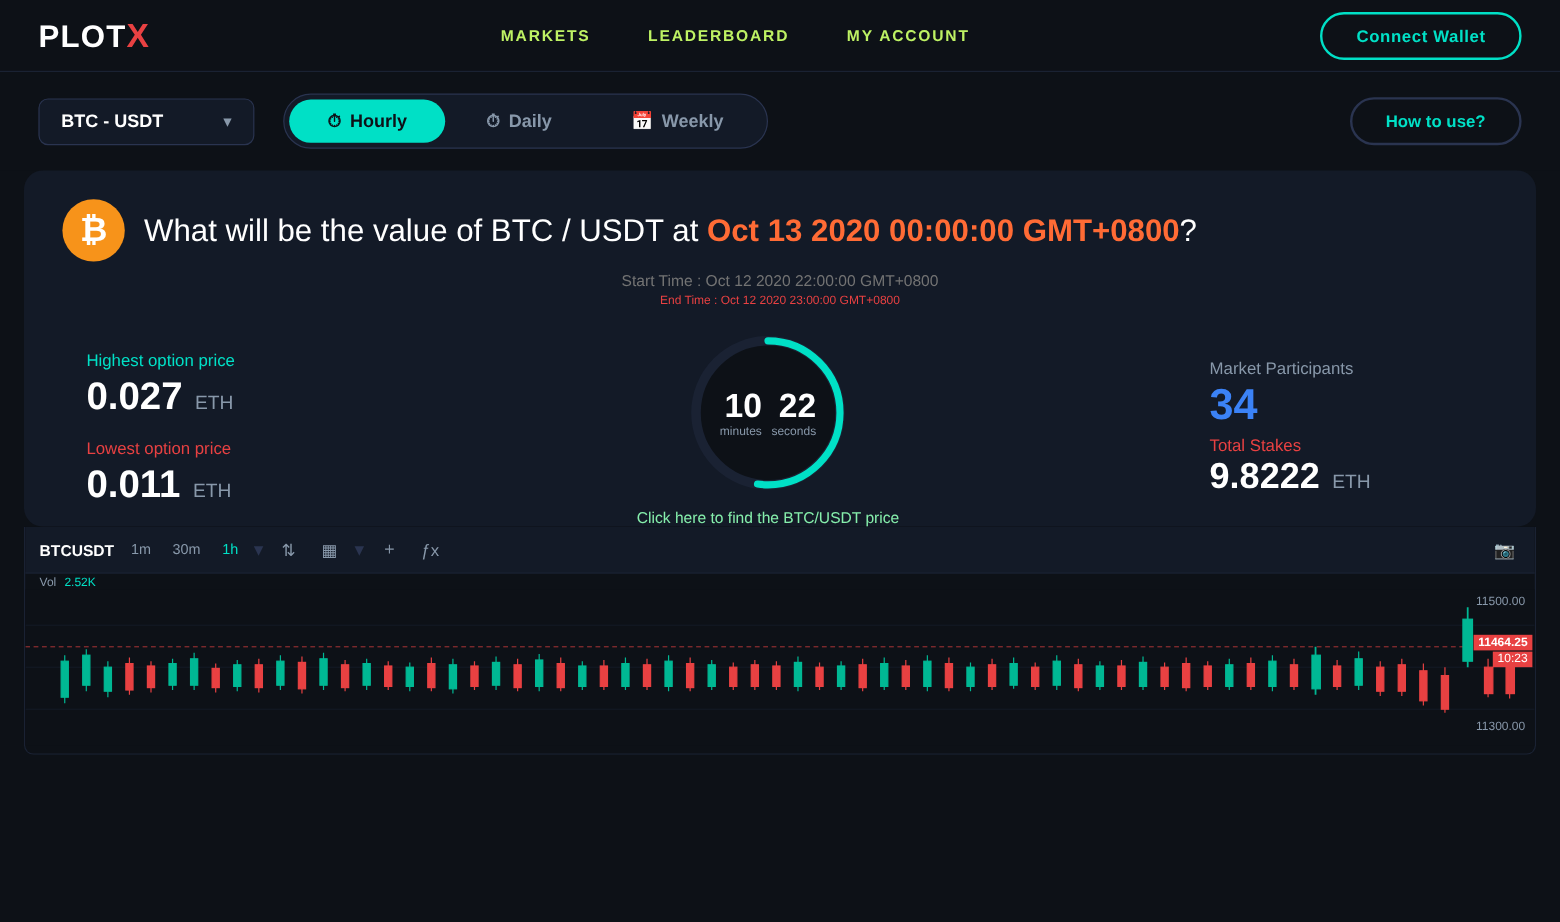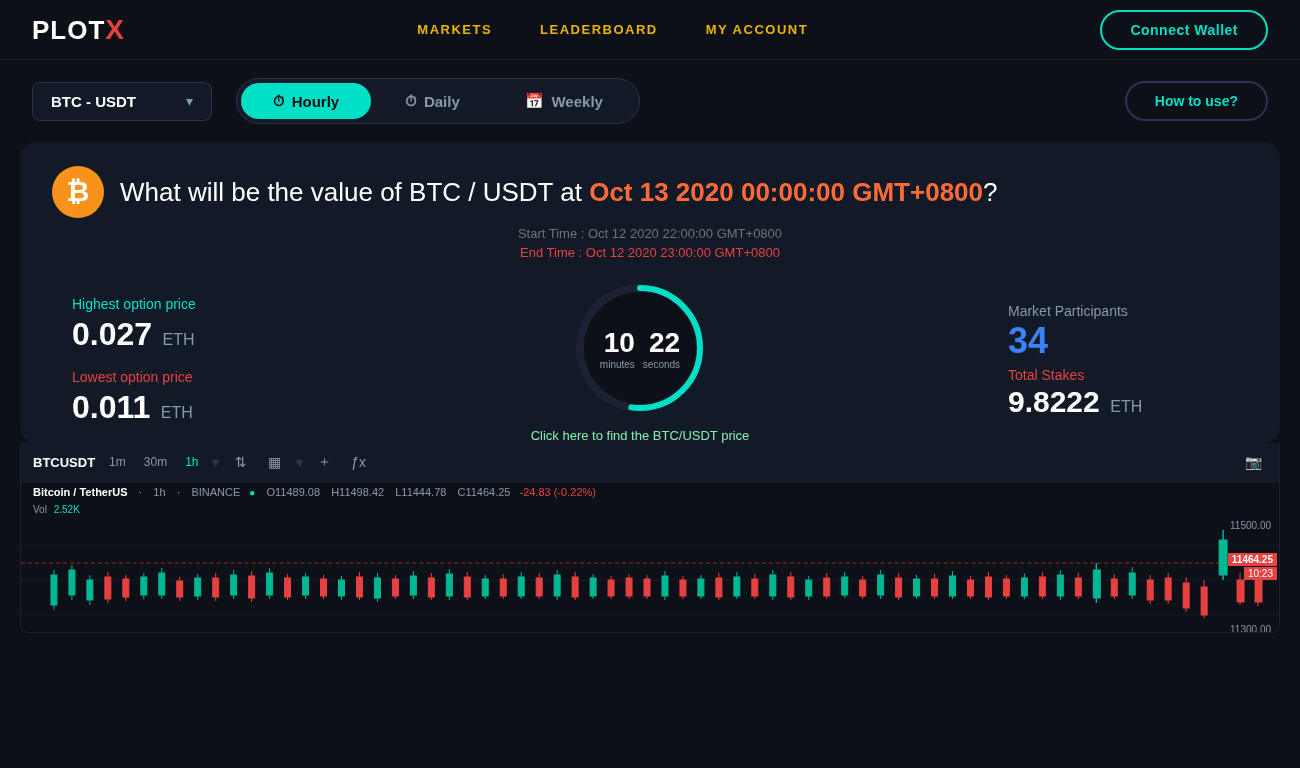"MARKETS" .nav-item { color: #eab308 -> #bef264 }
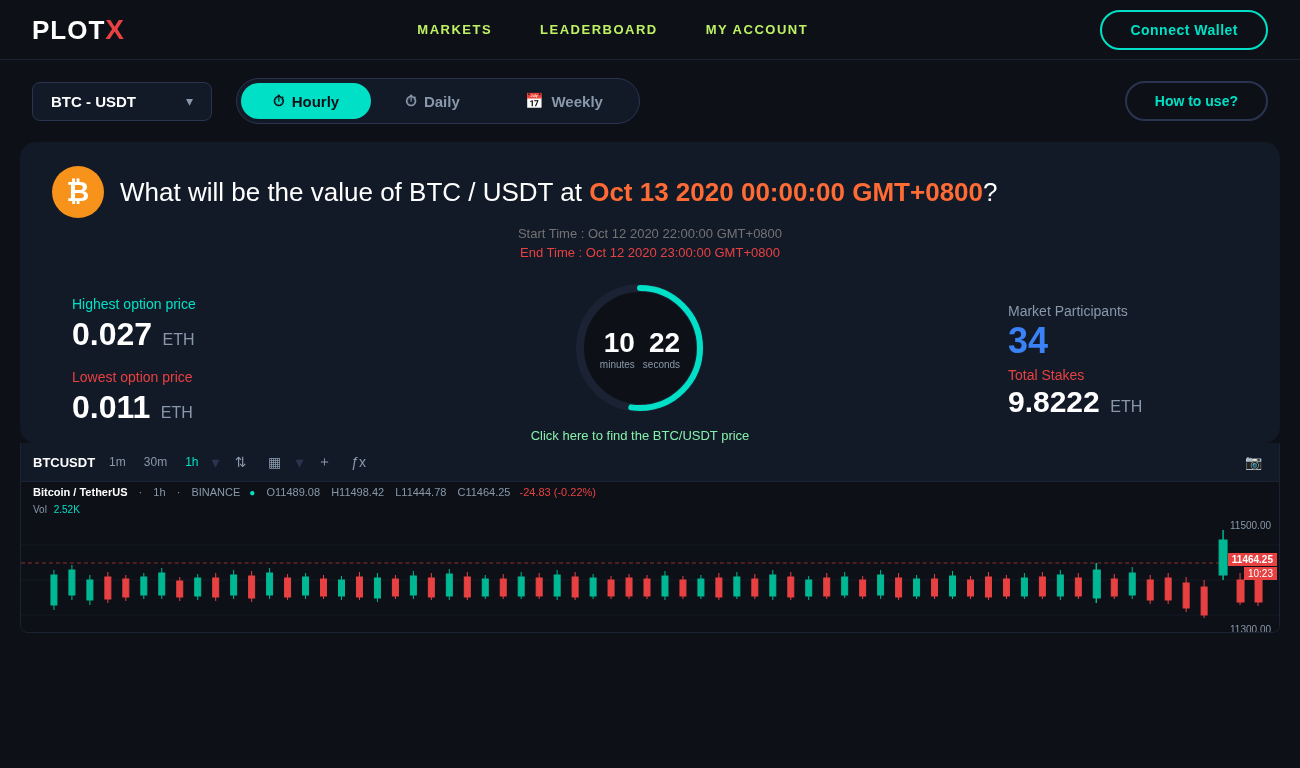"End Time : Oct 12" .end-time { font-size: 13px -> 10px }
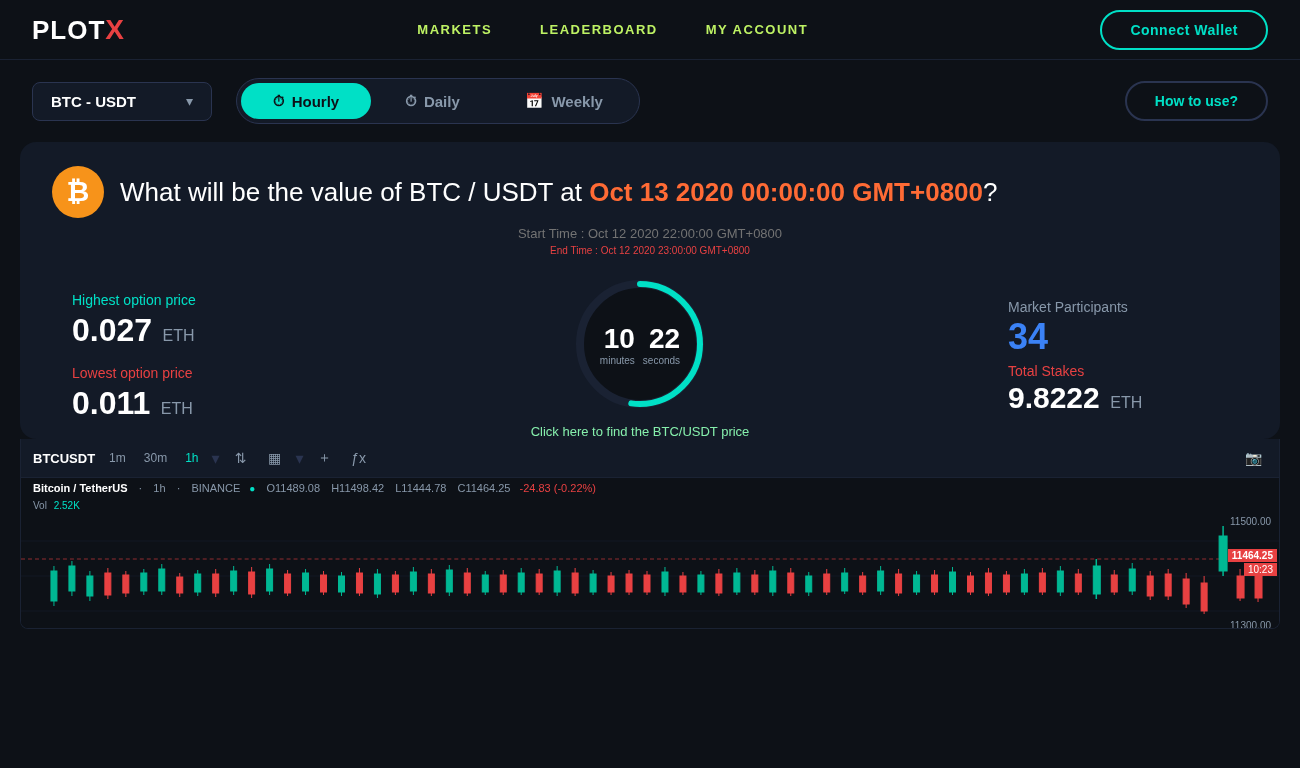"Bitcoin / TetherUS · 1h" div.chart-info-bar { html: <div> <span>Bitcoin / TetherUS</span> <span> · </span> <span>1h</span> <span> · </span> <span>BINANCE</span> <span>●</span> <span>O11489.08</span> <span>H11498.42</span> <span>L11444.78</span> <span>C11464.25</span> <span>-24.83 (-0.22%)</span> </div> -> none }
